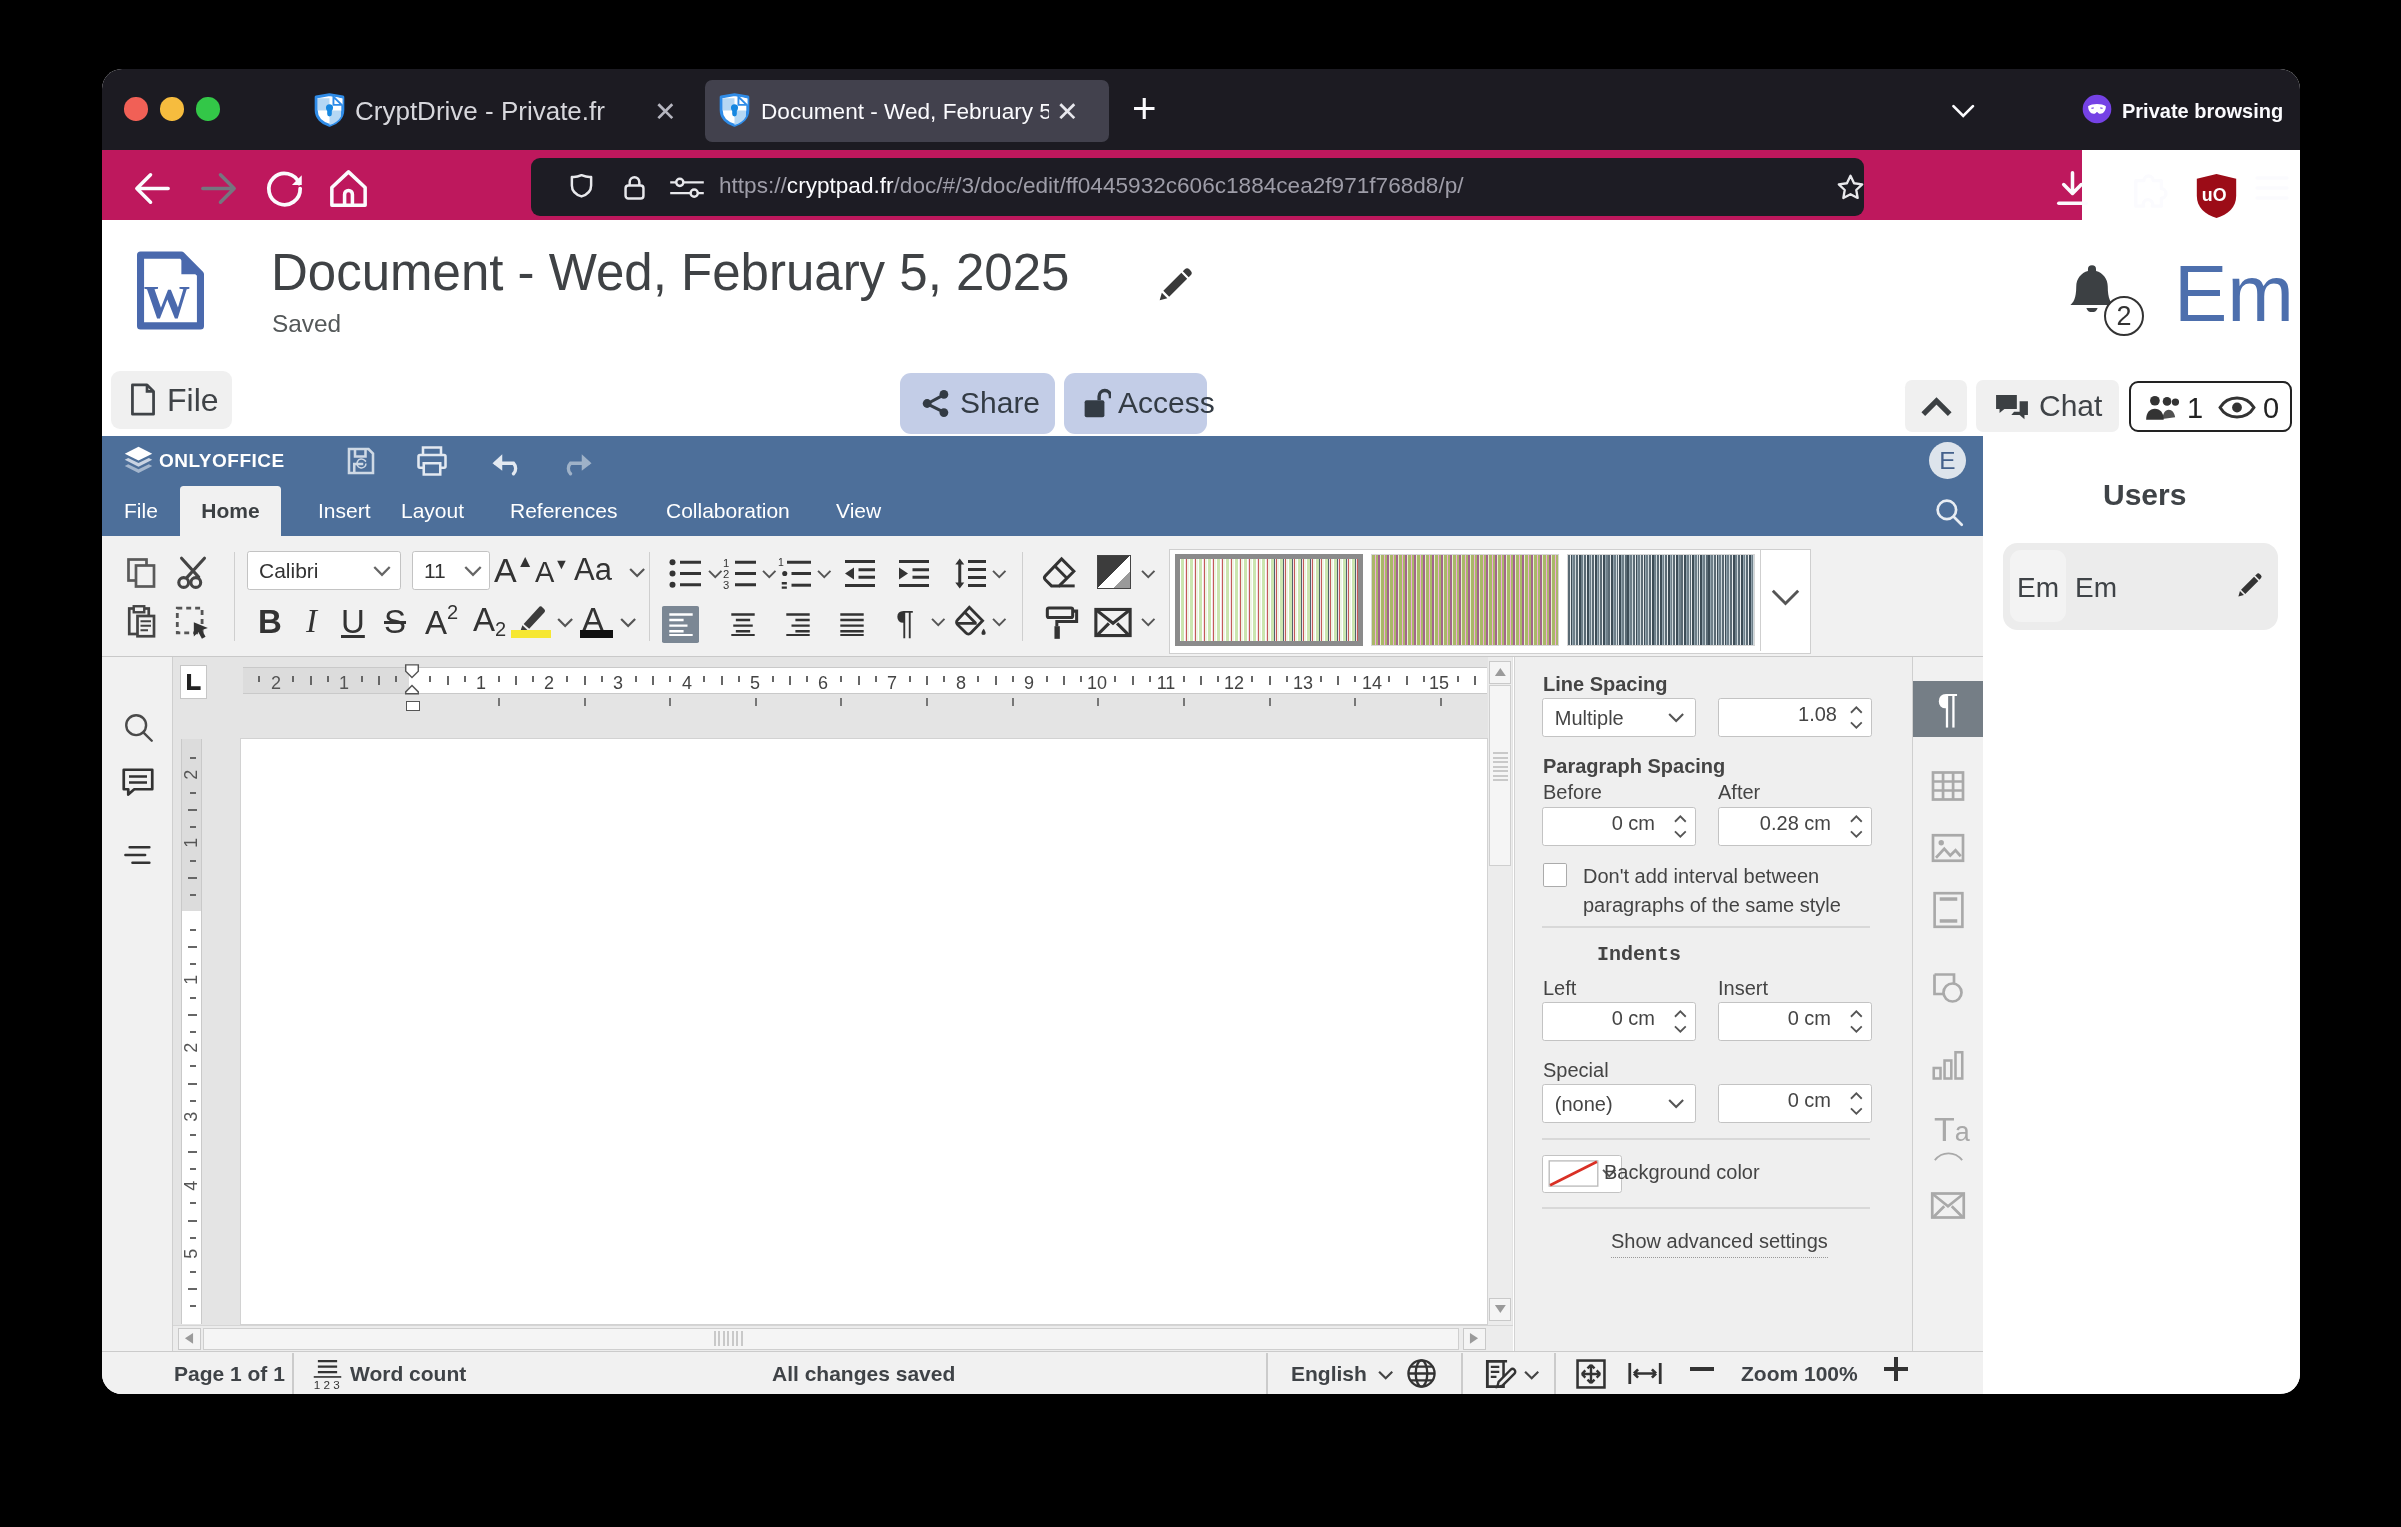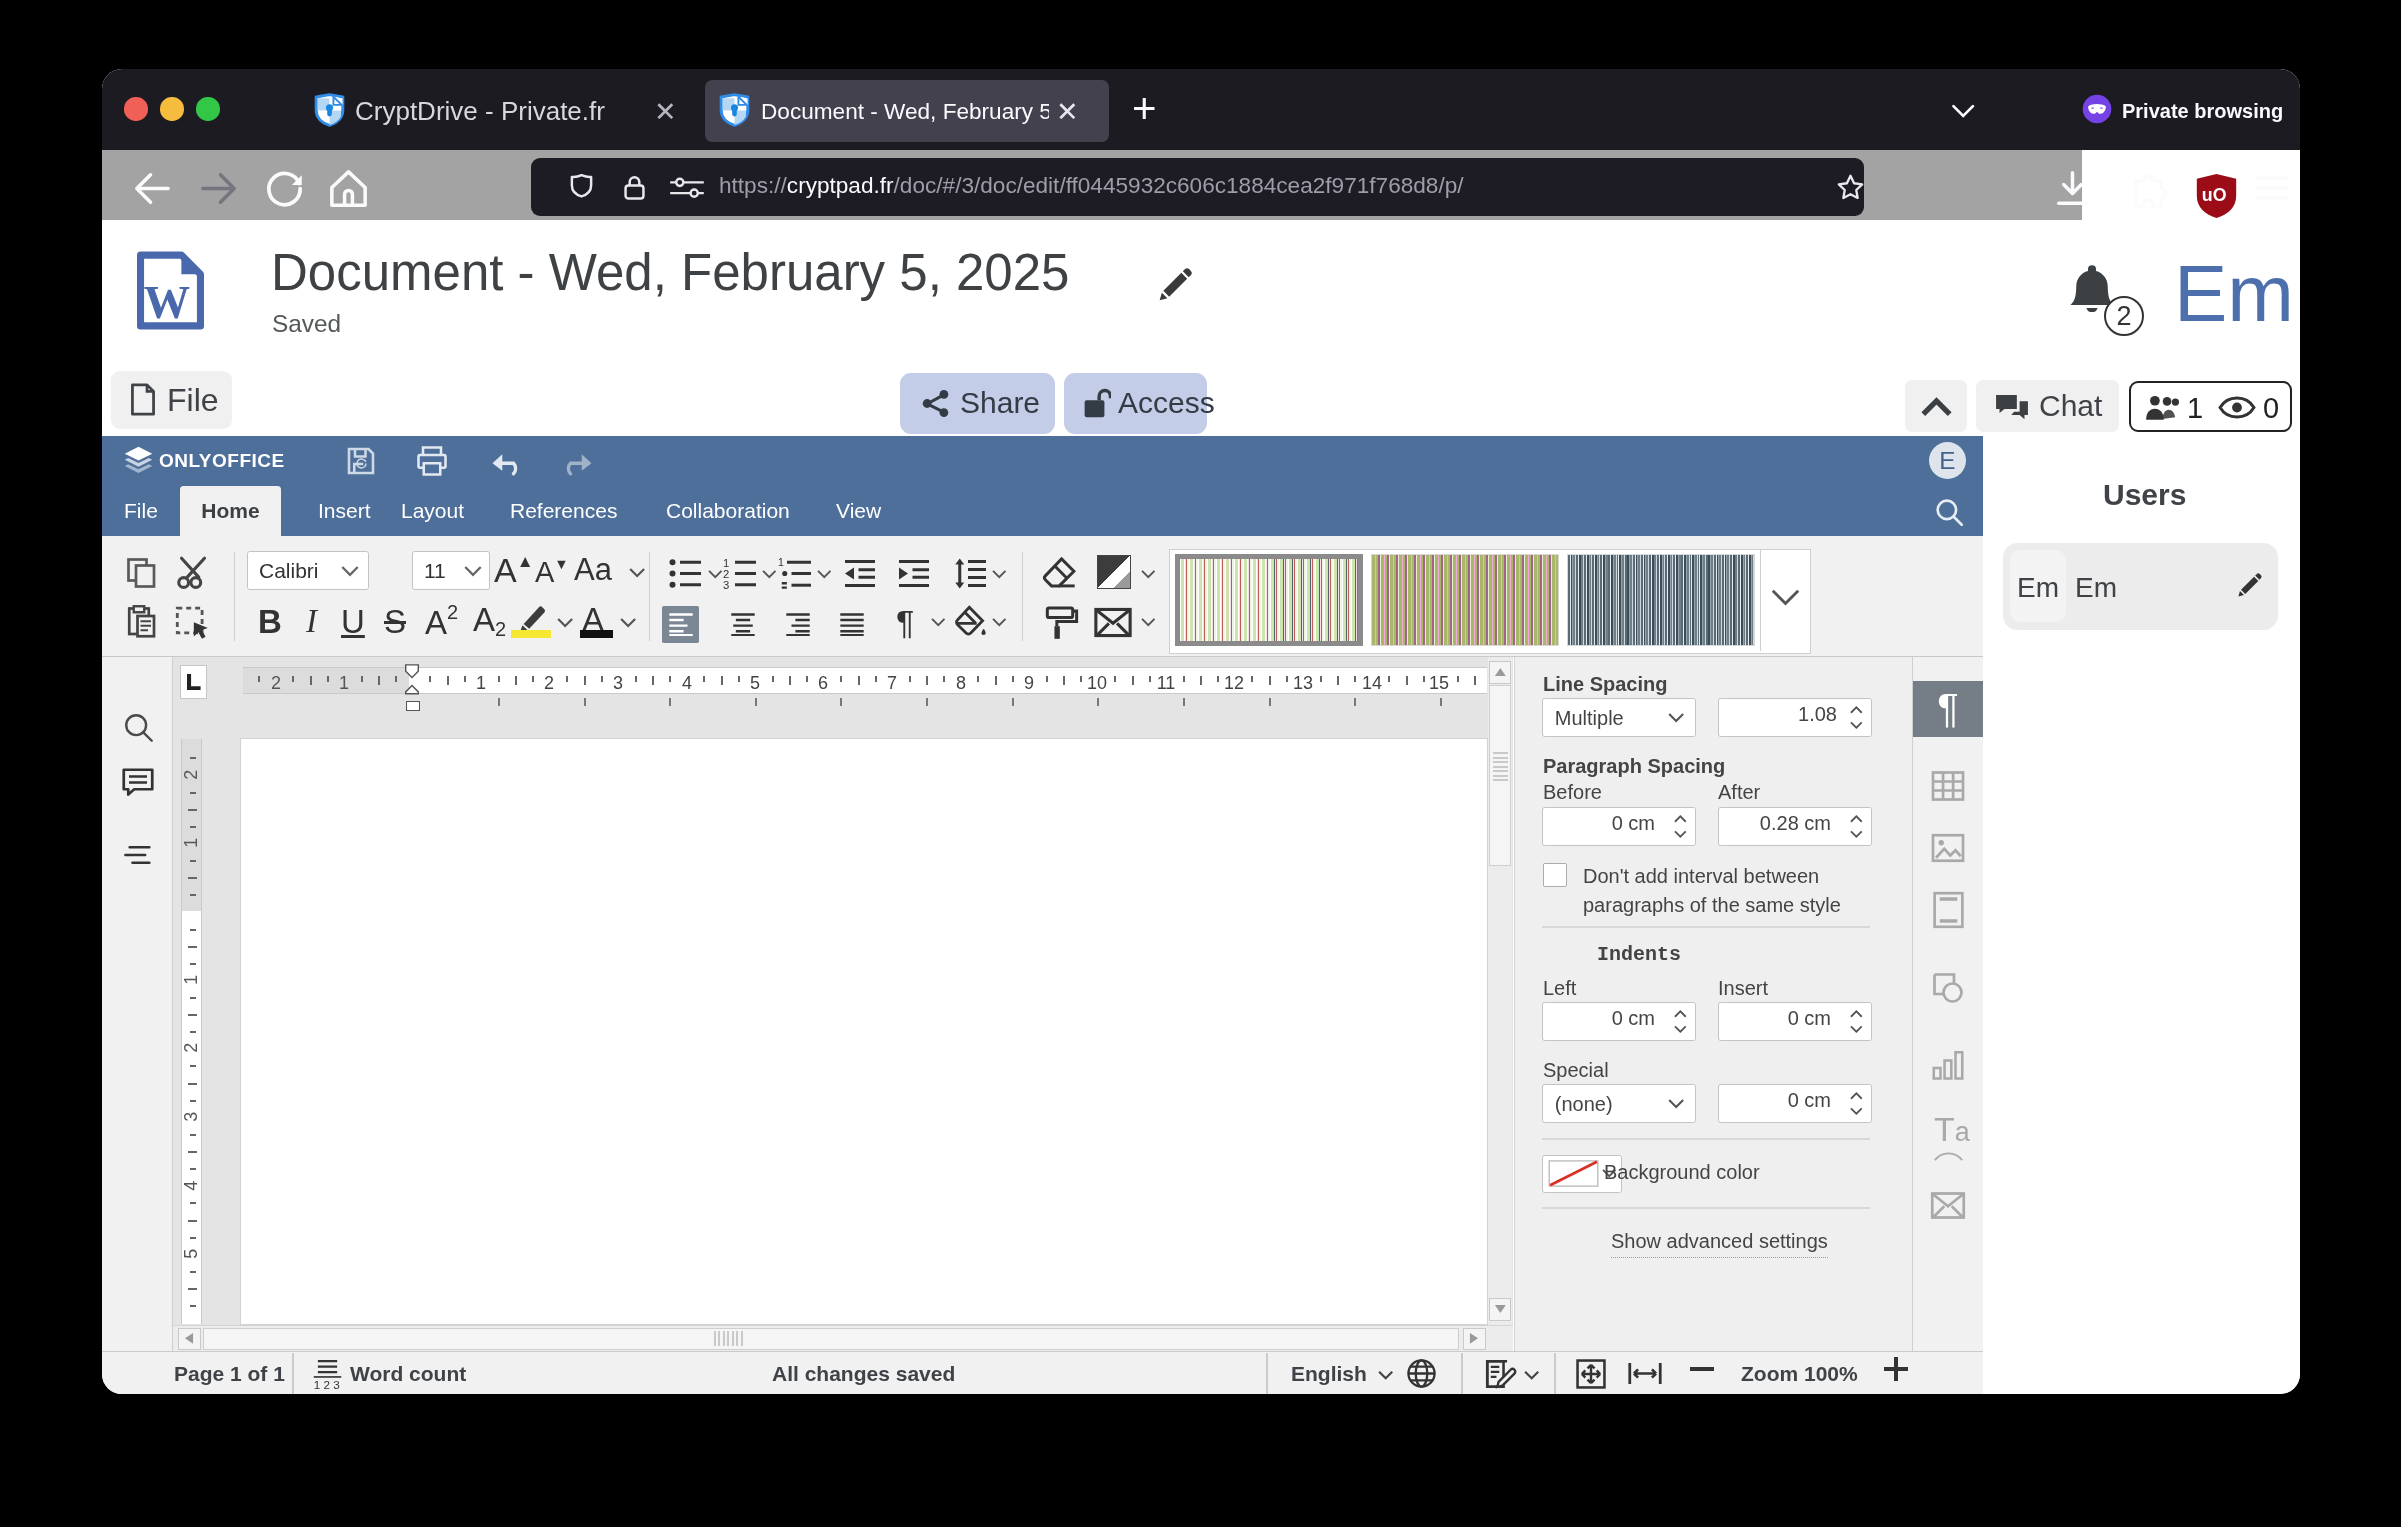"https://cryptpad.fr/doc/#/3/doc/edit/ff0" .navbar { background: #a3a3a3 -> #be185d }
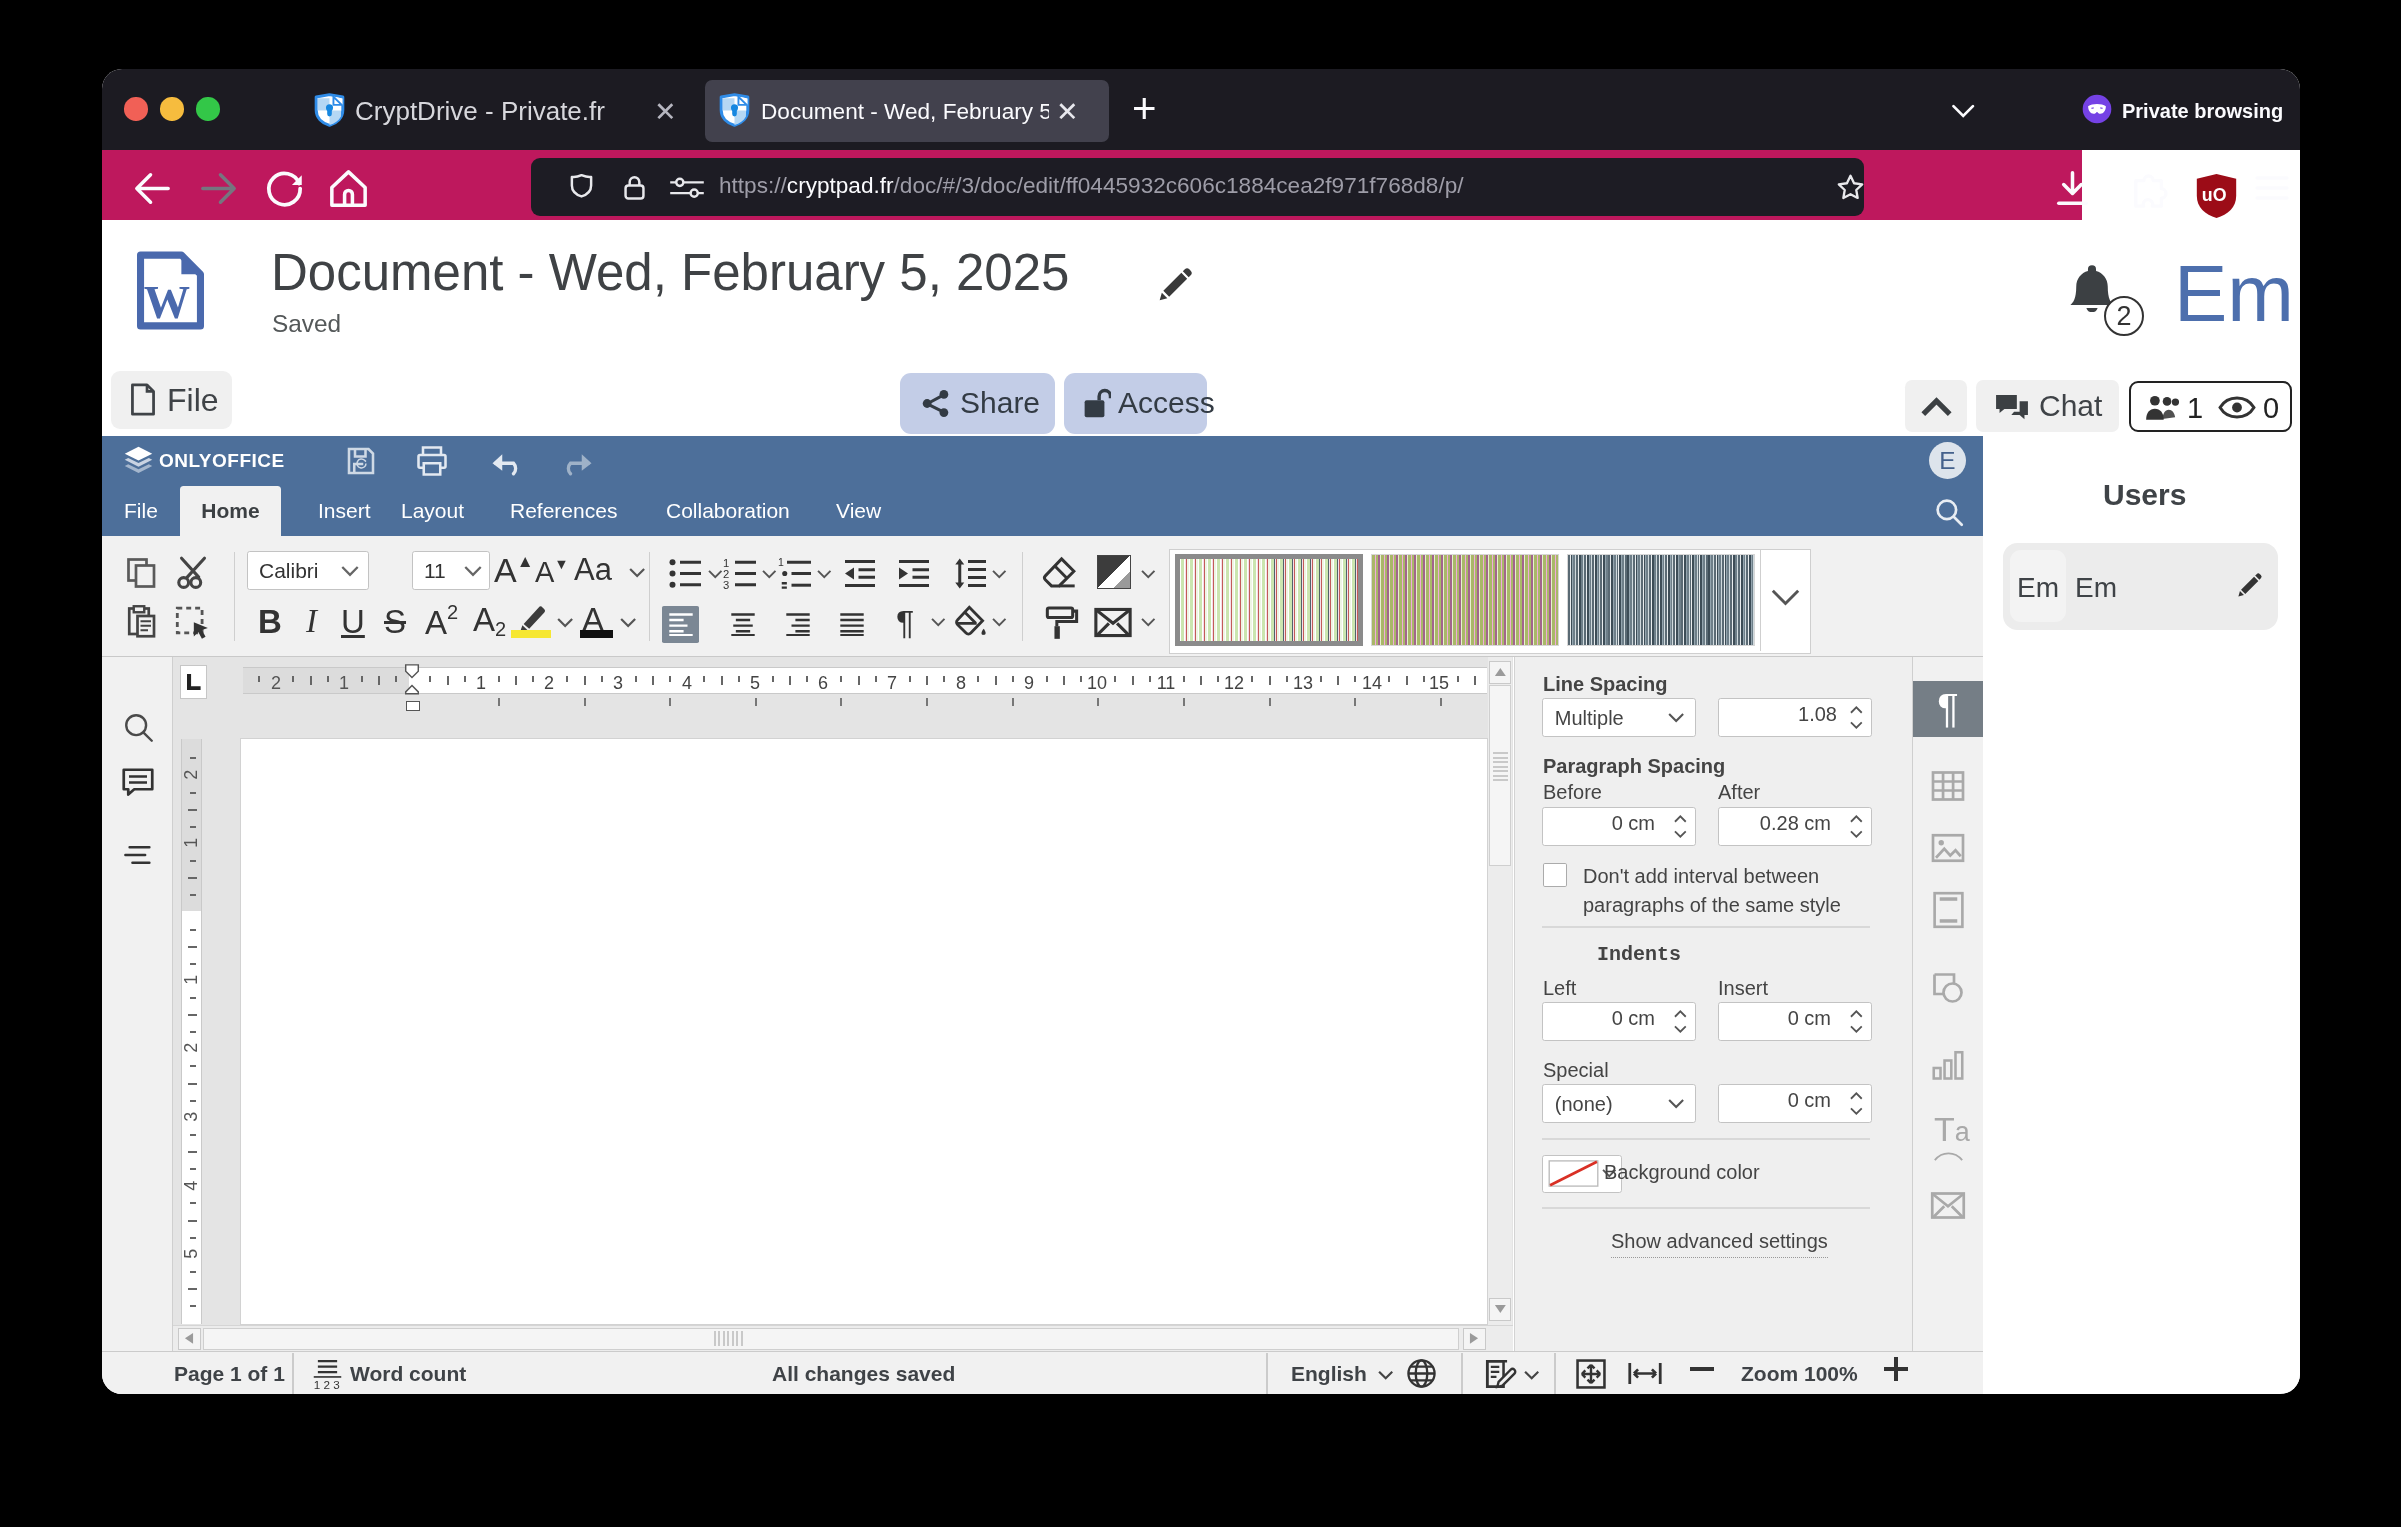"Calibri" div.combo { width: 122px -> 154px }
